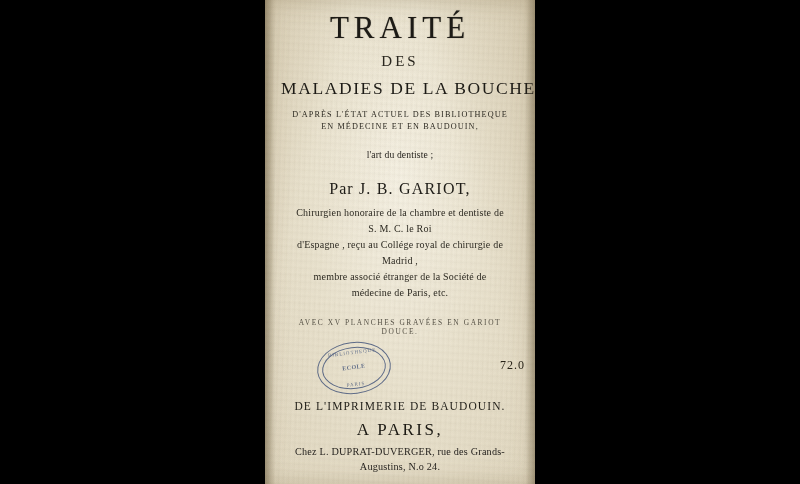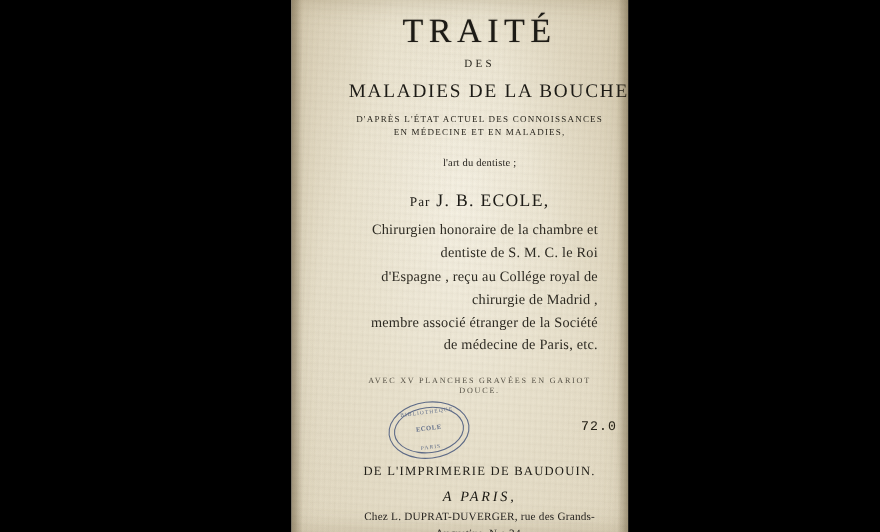"TRAITÉ" .page { padding-left: 36px -> none }
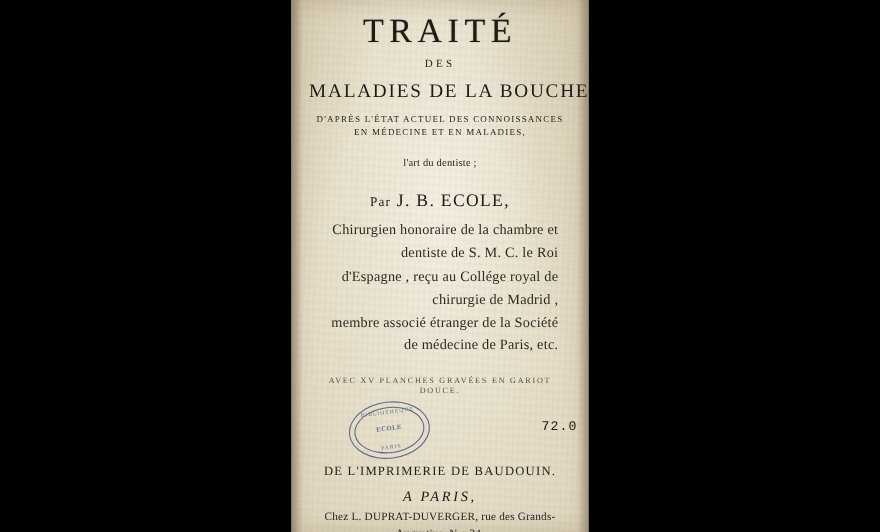"DES" .title-des { font-size: 10px -> 15px }
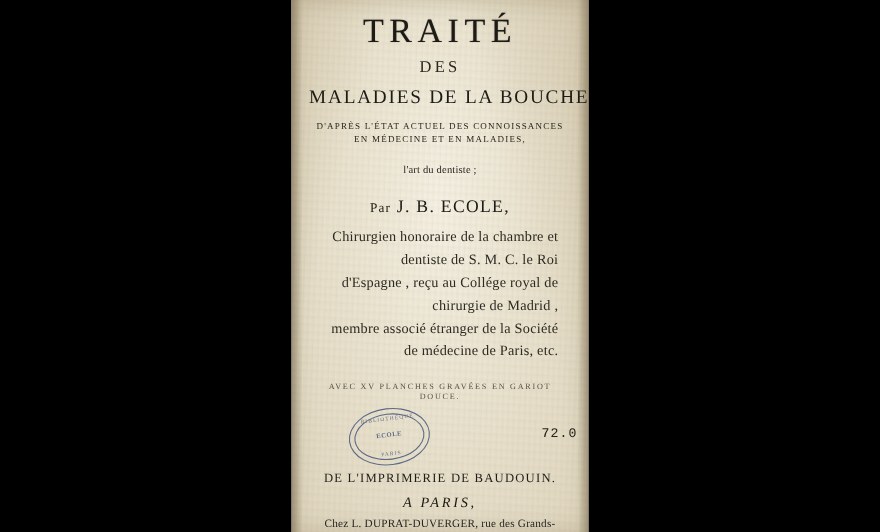"D'APRÈS L'ÉTAT ACTUEL DES CONNOISSANCES" div.line-sm { text: CONNOISSANCES -> BIBLIOTHEQUE }
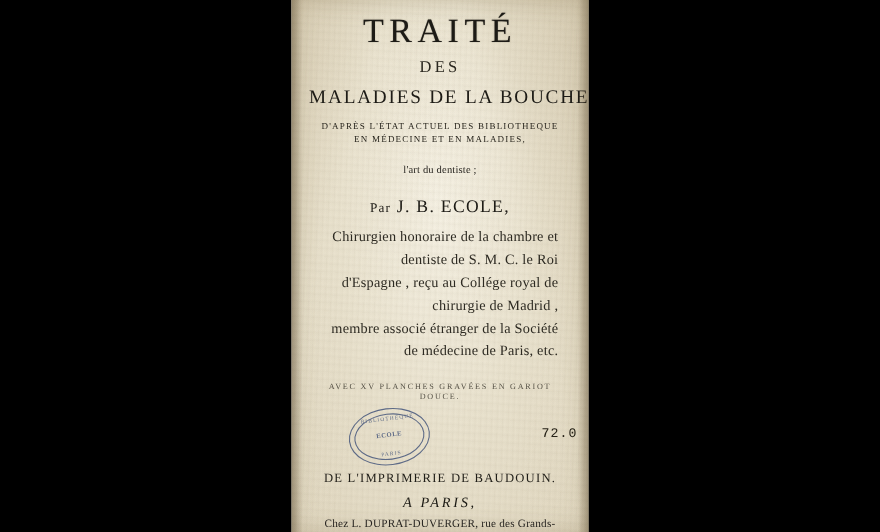"EN MÉDECINE ET EN MALADIES," div.line-sm { text: MALADIES -> BAUDOUIN }
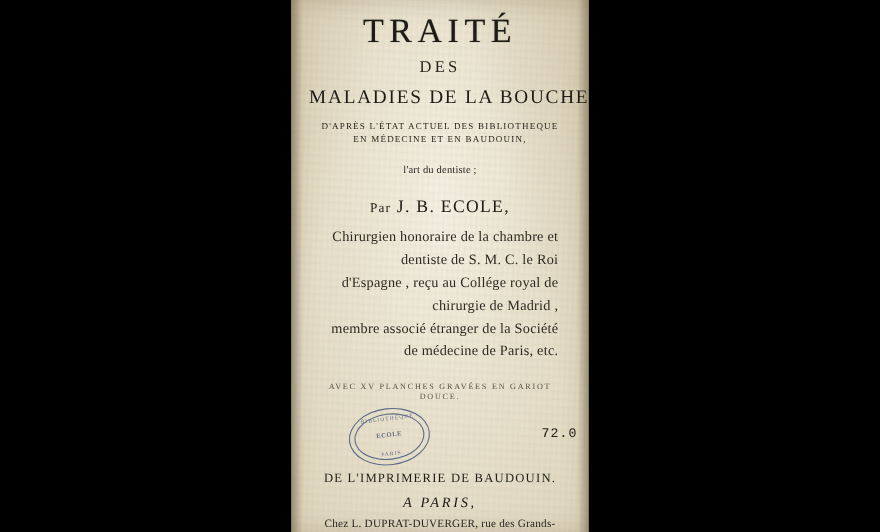"Par" .author .small-caps { font-size: 12px -> 16px }
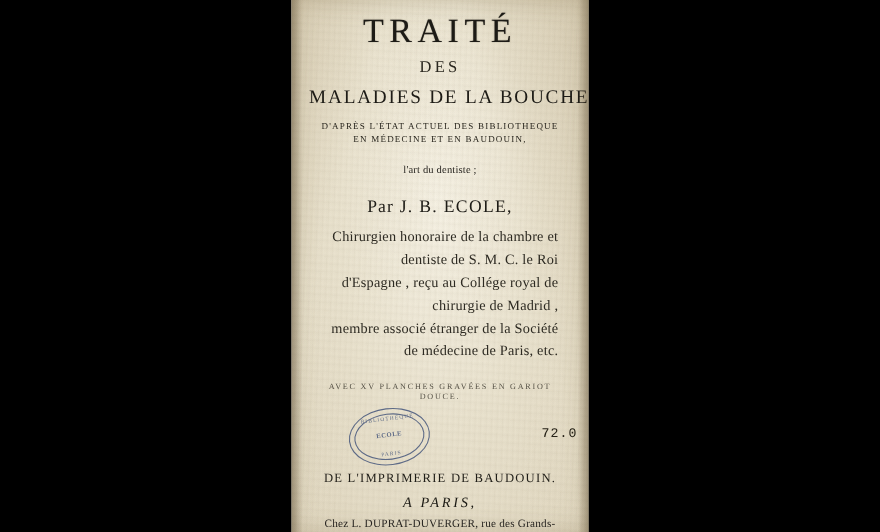"J. B. ECOLE," span { text: ECOLE -> GARIOT }
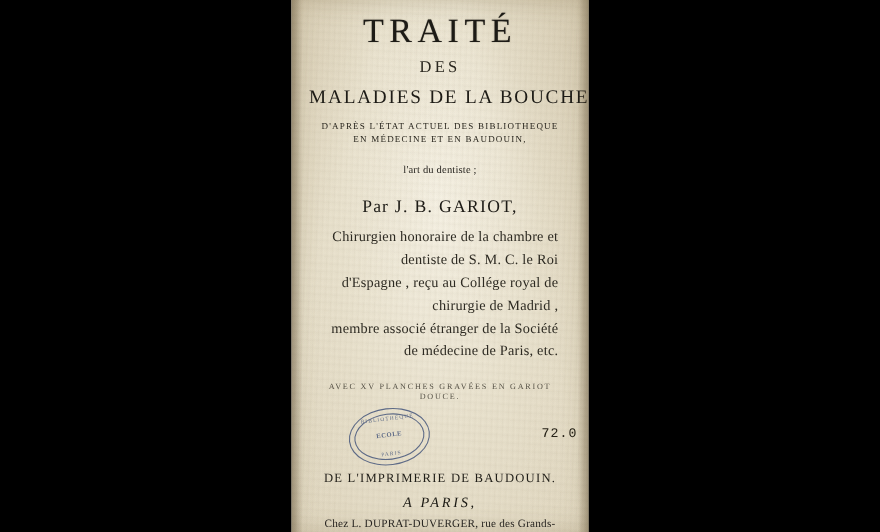"Chirurgien honoraire de la chambre" .credentials { font-size: 13px -> 10px; text-align: right -> none }
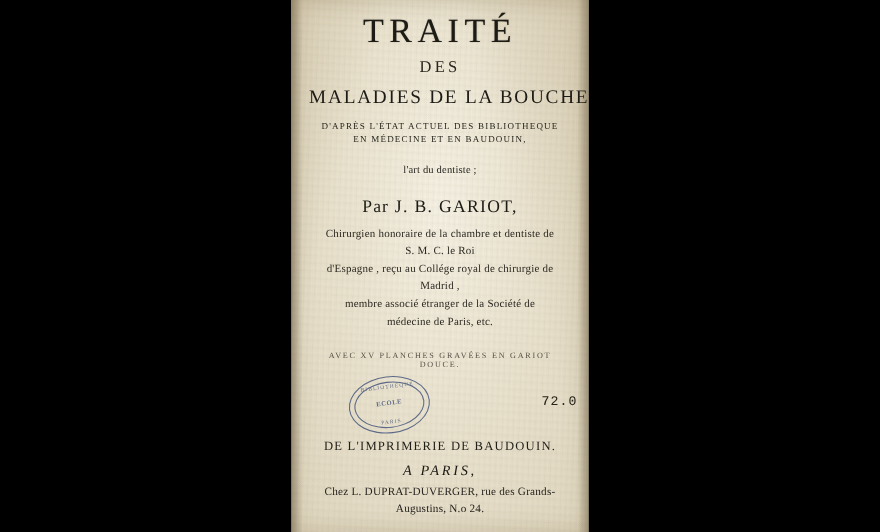"72.0" .shelfmark { font-family: Liberation Mono, monospace -> Liberation Serif, serif }
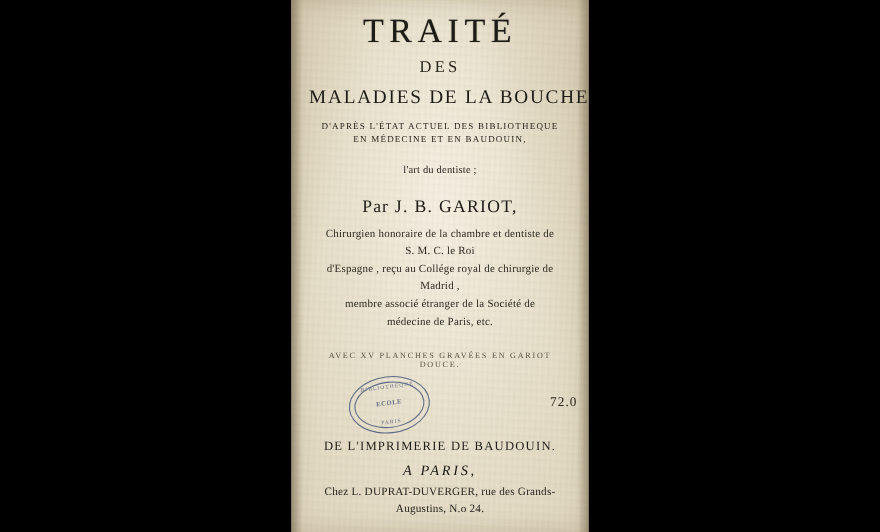"A PARIS," .city { font-size: 13px -> 17px; font-style: italic -> none }
